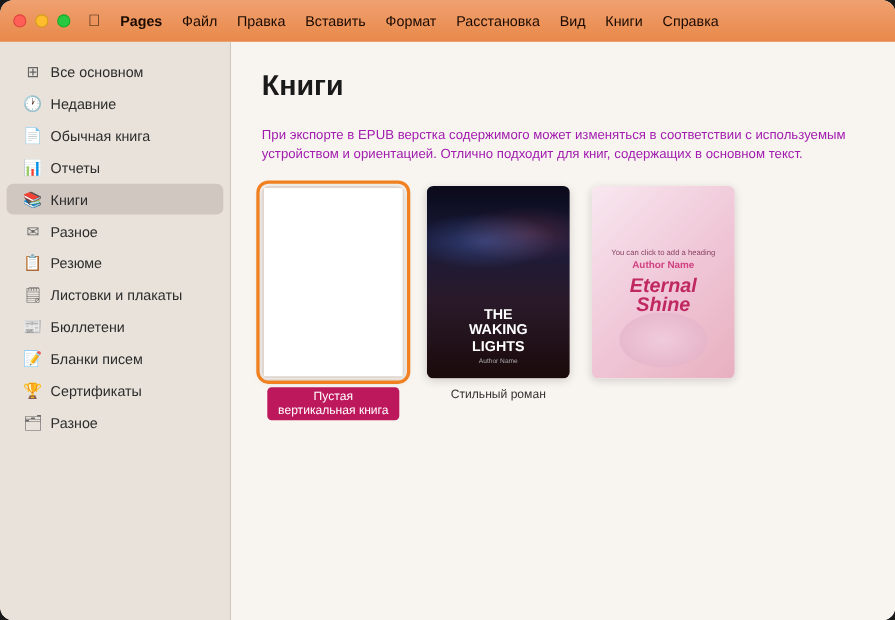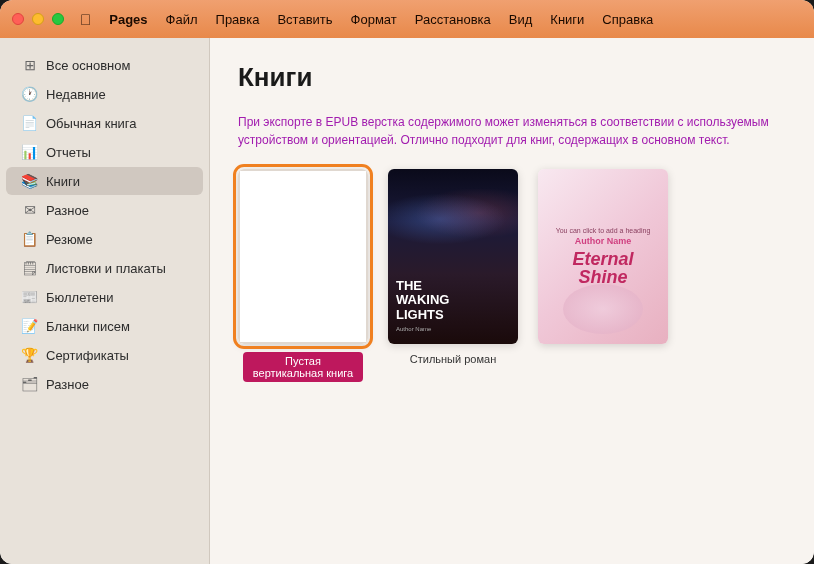"THE" .waking-lights-thumb { text-align: none -> center }
